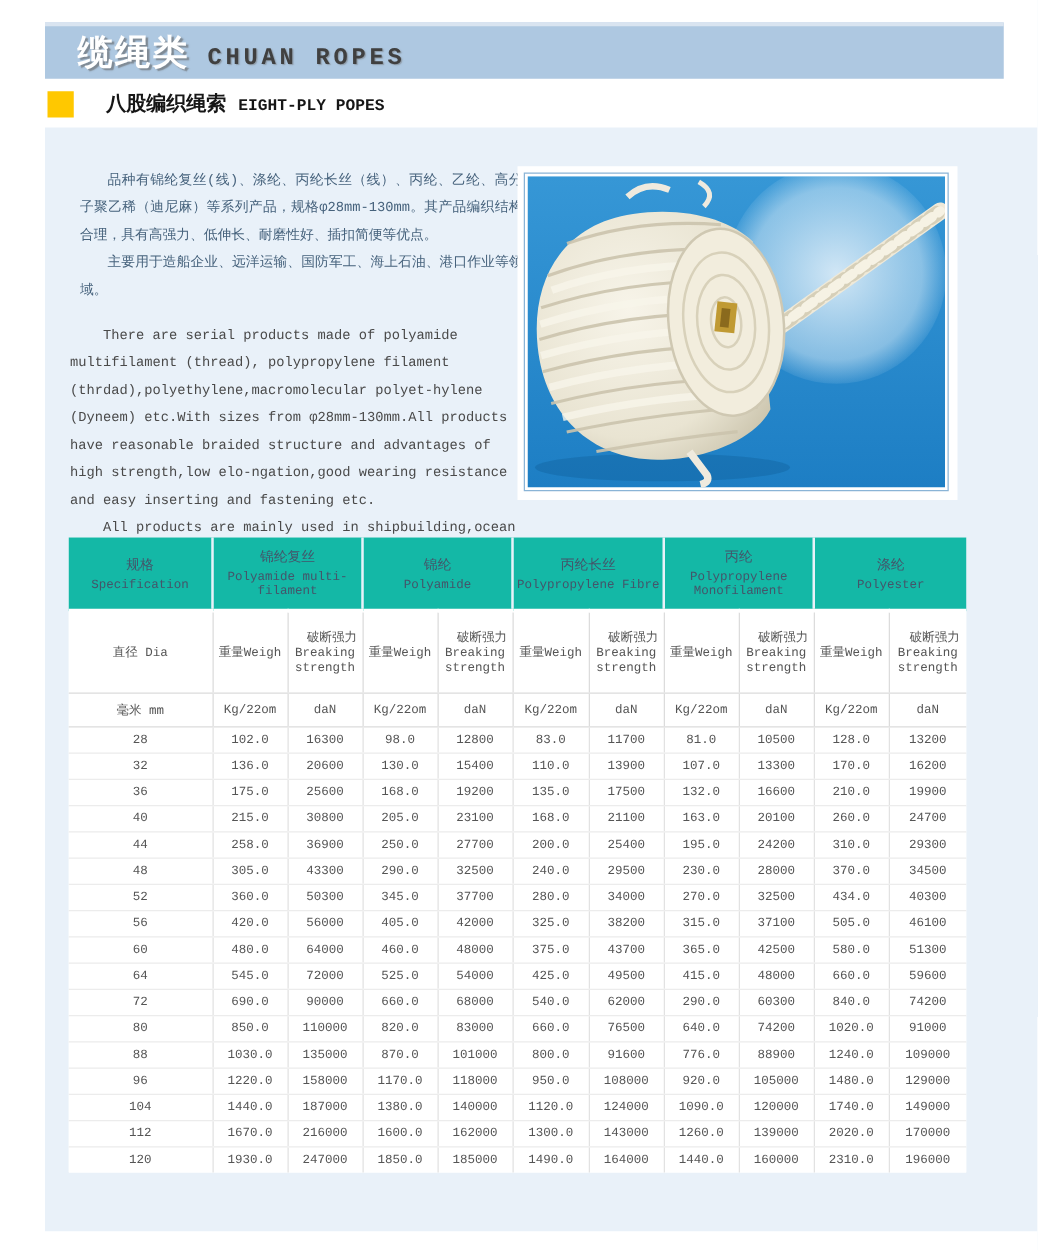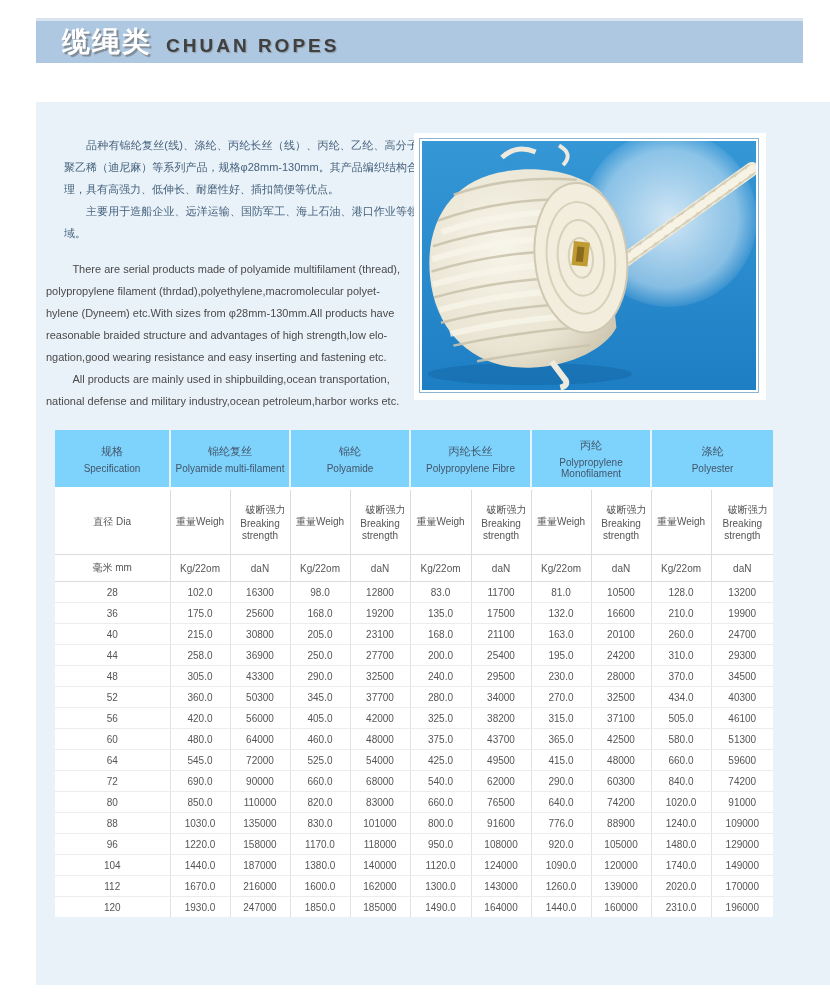"缆绳类" .page { font-family: none -> Liberation Mono, monospace }
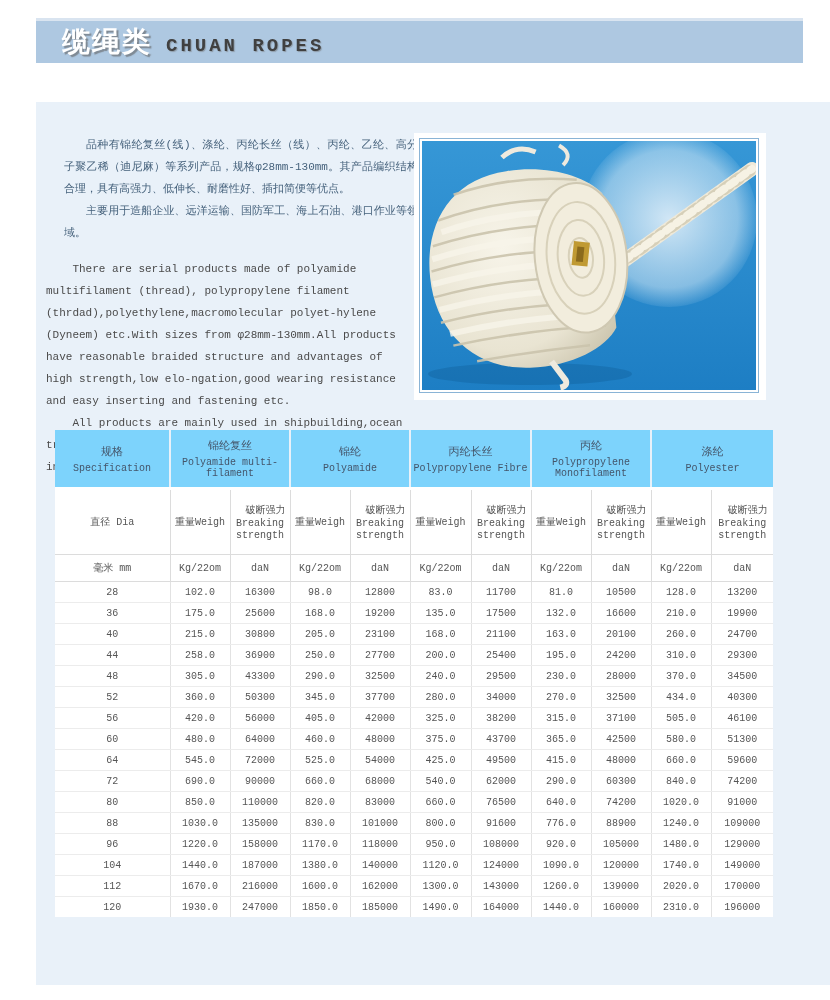"八股编织绳索 EIGHT-PLY POPES" div.section-row { html: none -> <div> <span></span> <span><span>八股编织绳索</span>&nbsp;<span>EIGHT-PLY POPES</span></span> </div> }
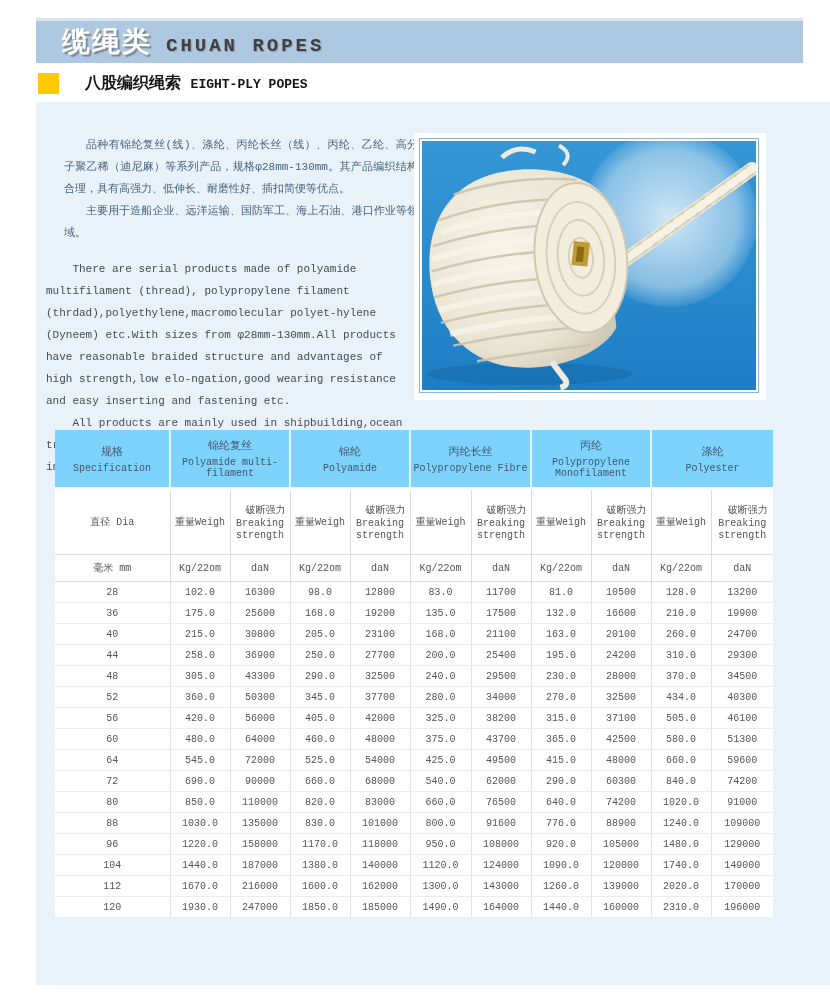"There are serial products made" .en-intro { left: 10px -> 20px }
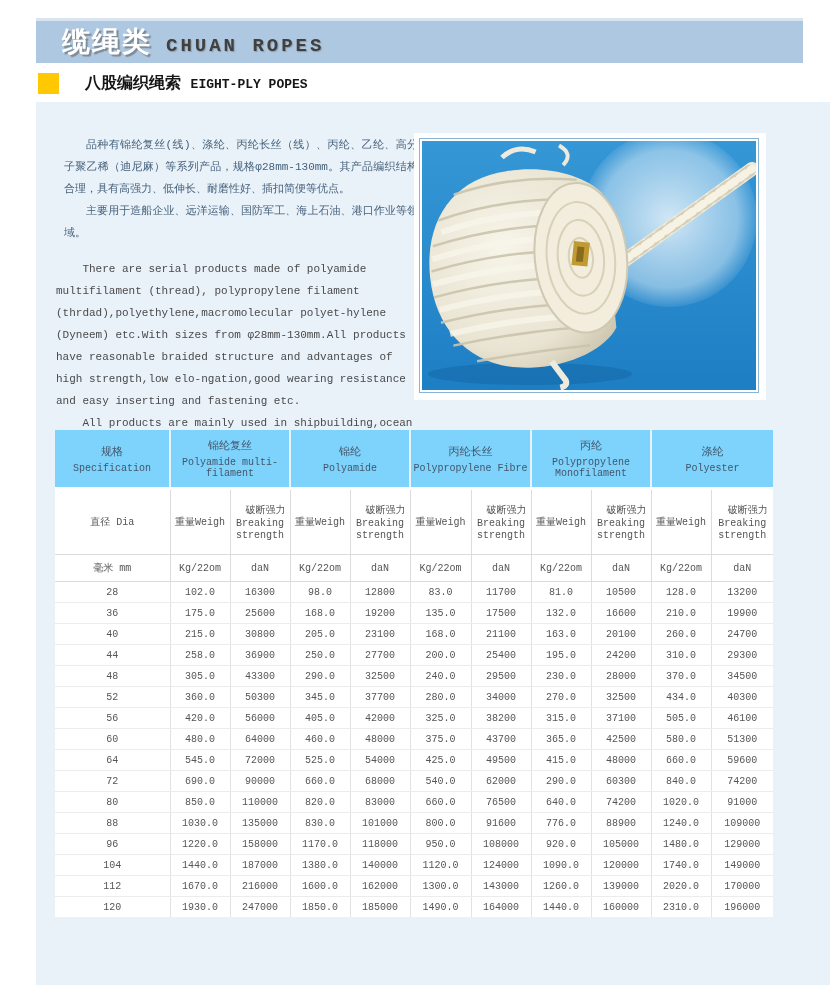"规格" .group-row th { background: #7dd3fc -> #14b8a6 }
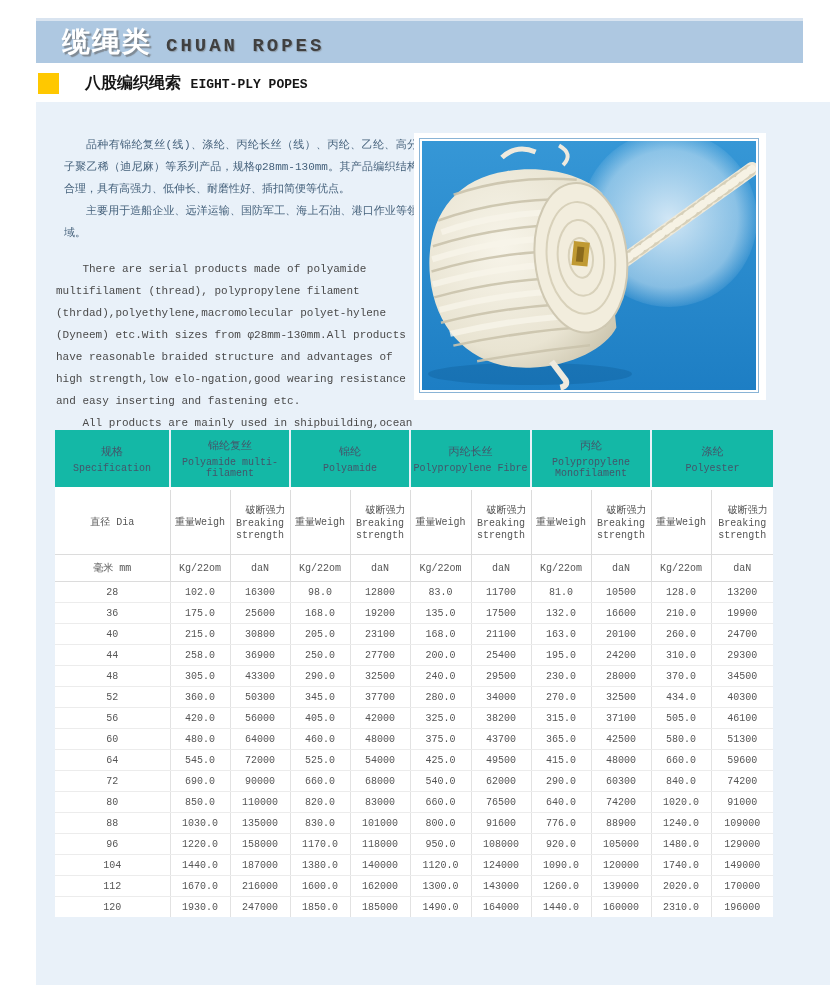"32" tr { html: none -> <tr> <td>32</td> <td>136.0</td> <td>20600</td> <td>130.0</td> <td>15400</td> <td>110.0</td> <td>13900</td> <td>107.0</td> <td>13300</td> <td>170.0</td> <td>16200</td> </tr> }
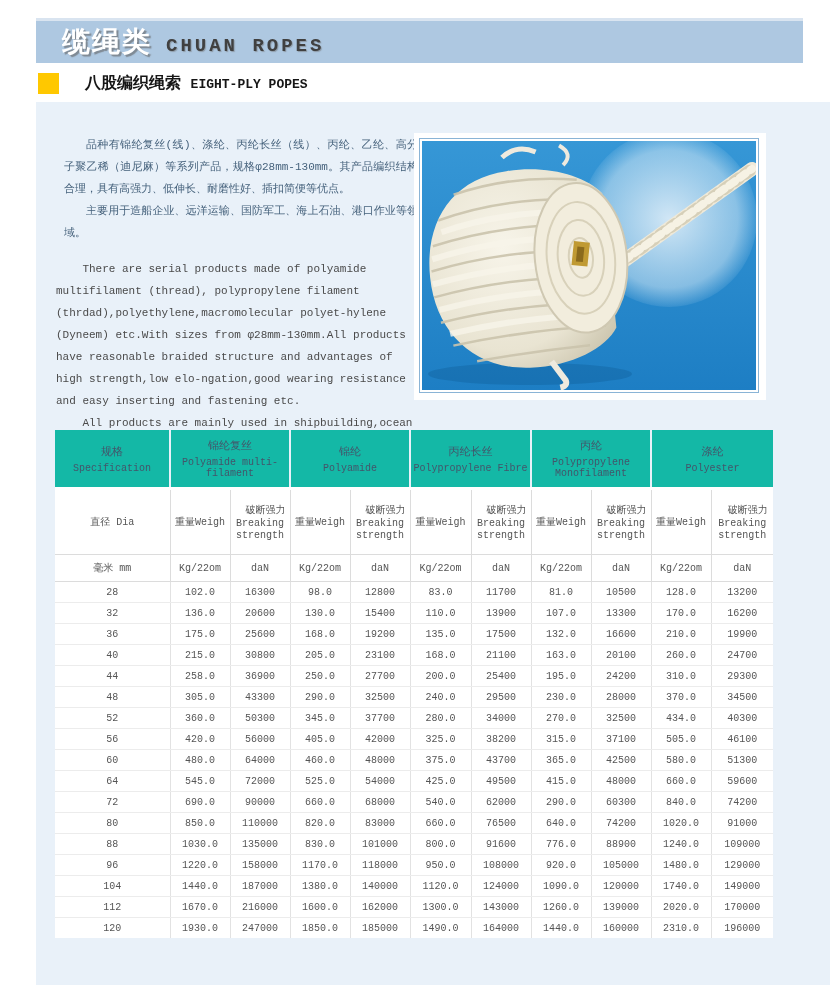"830.0" td { text: 830.0 -> 870.0 }
